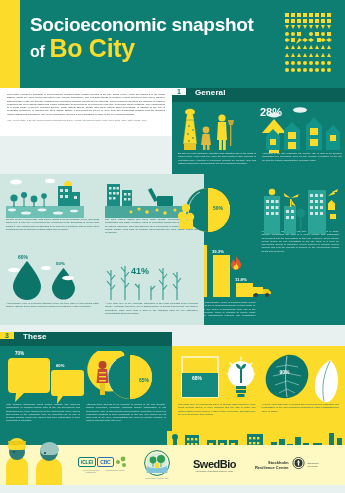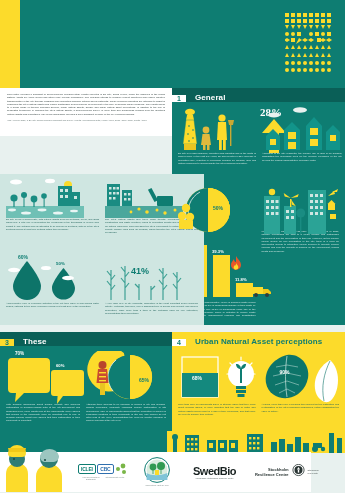"Socioeconomic snapshot" div.title { html: none -> <div> <span>Socioeconomic snapshot</span><br> <span>of</span> <span>Bo City</span> </div> }
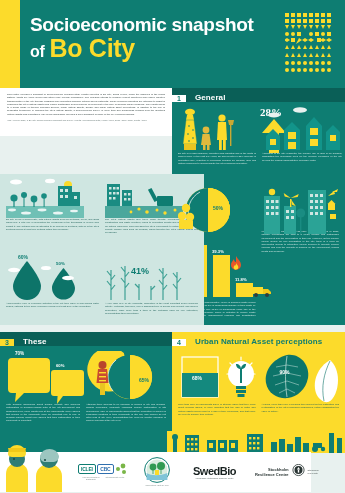"General" .sec-head { align-items: flex-end -> flex-start }
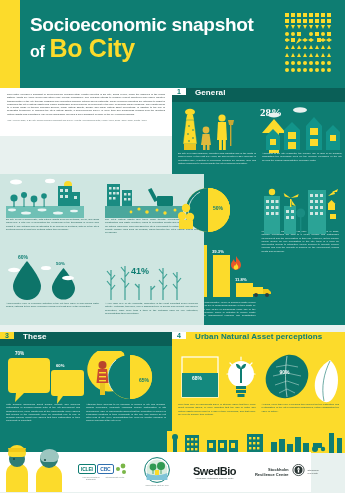"28%" div.pct { font-family: Liberation Serif, serif -> none }
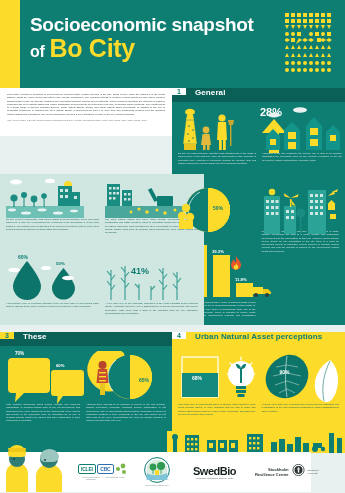"Urban Natural Asset perceptions" div.sec-head { html: <div> <div>4</div> <div>Urban Natural Asset perceptions</div> </div> -> none }
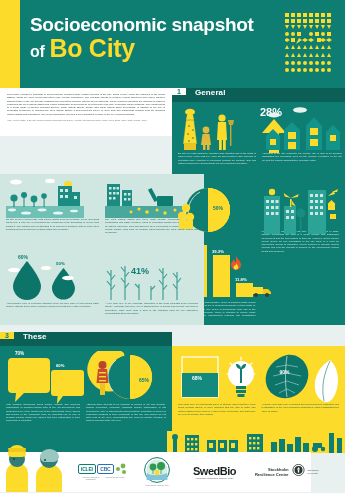"SwedBio" .footer { background: #ffffff -> #fef9c3; bottom: 1px -> 8px; width: 311px -> 345px }
